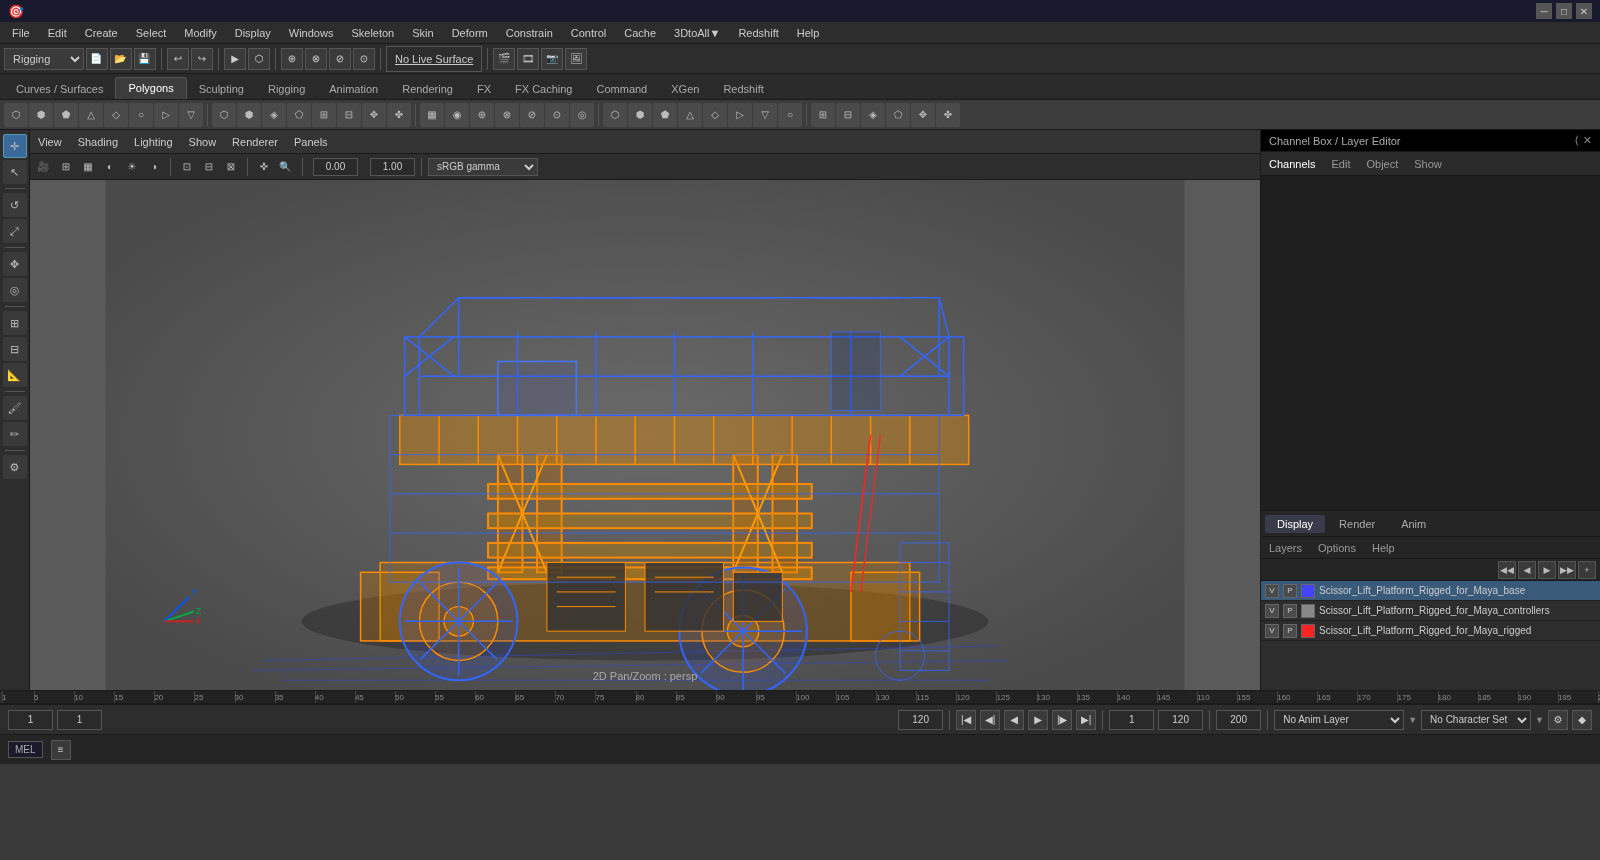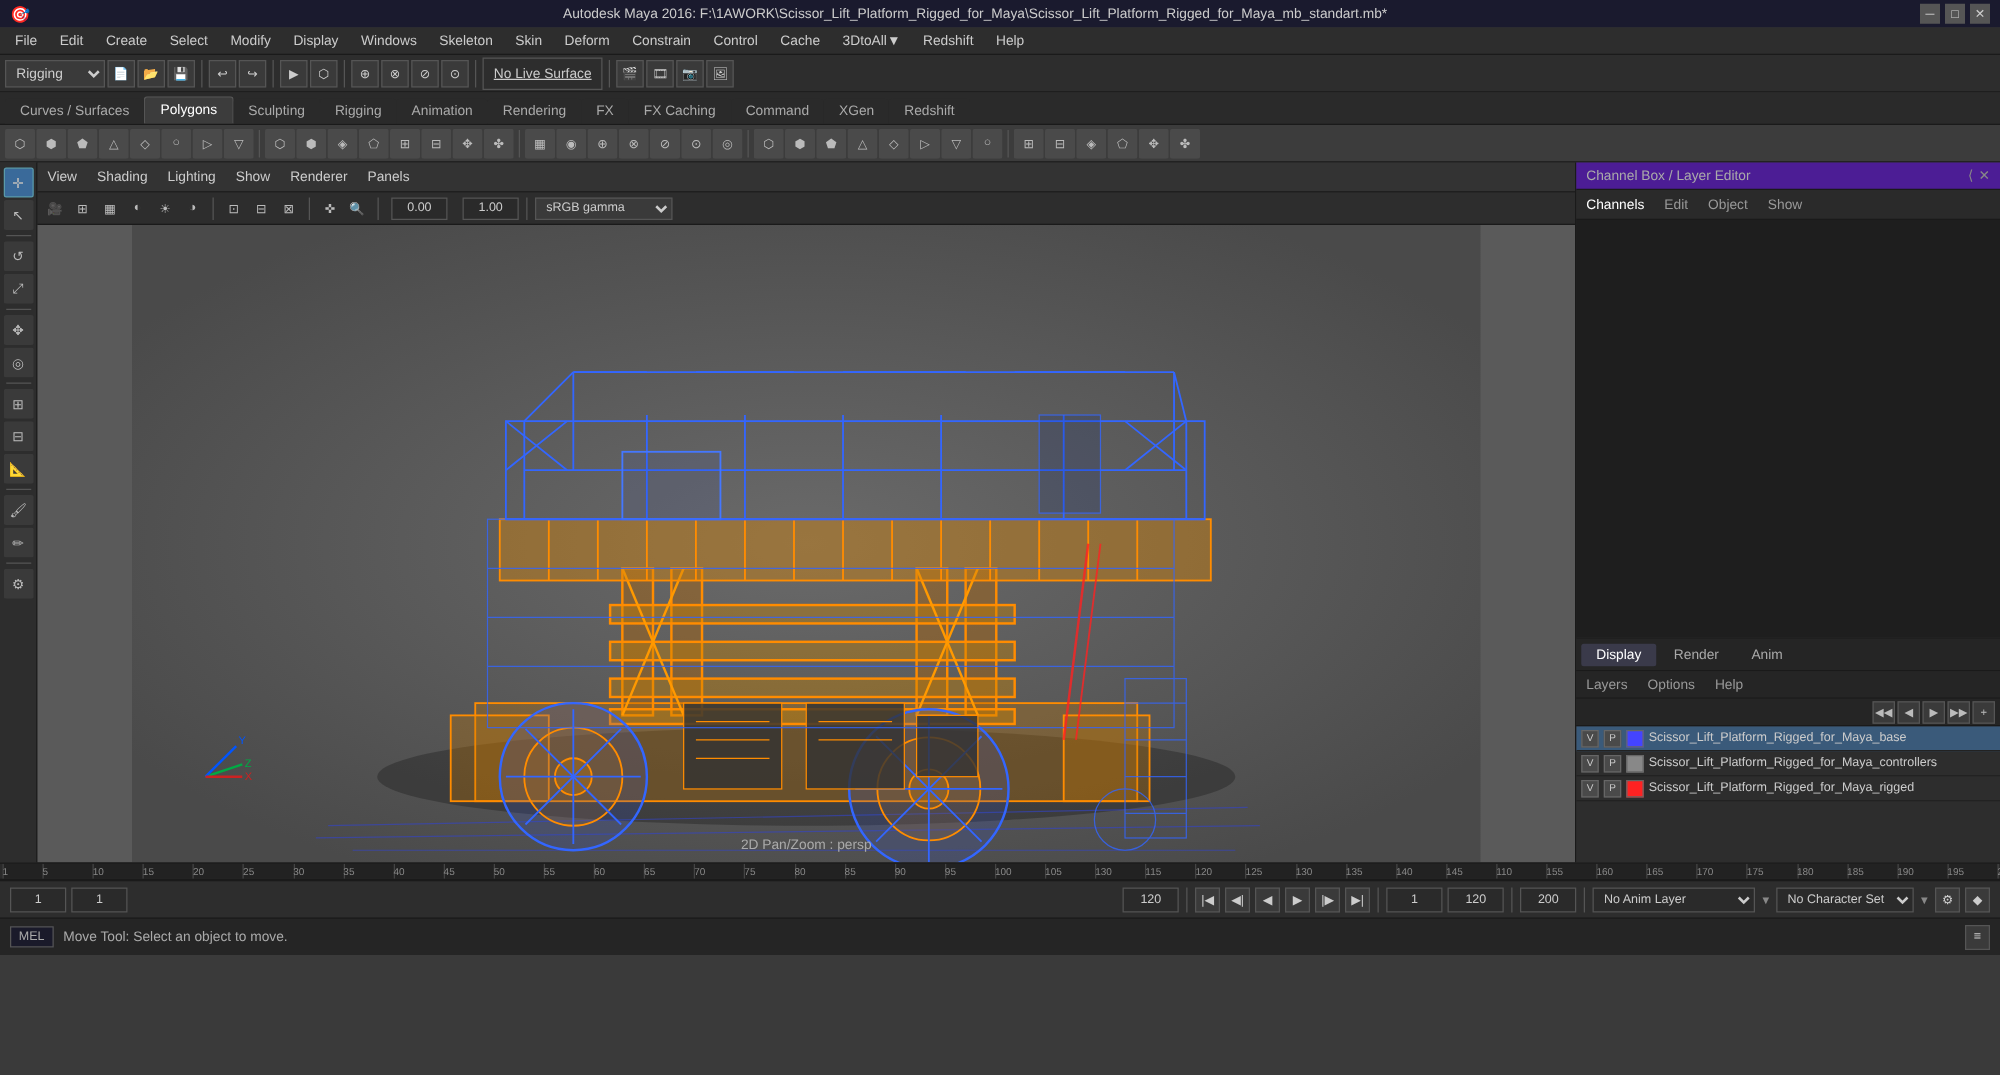"Autodesk Maya 2016:" span.title-text { html: <span>Autodesk Maya 2016: F:\1AWORK\Scissor_Lift_Platform_Rigged_for_Maya\Scissor_Lift_Platform_Rigged_for_Maya_mb_standart.mb*</span> -> none }
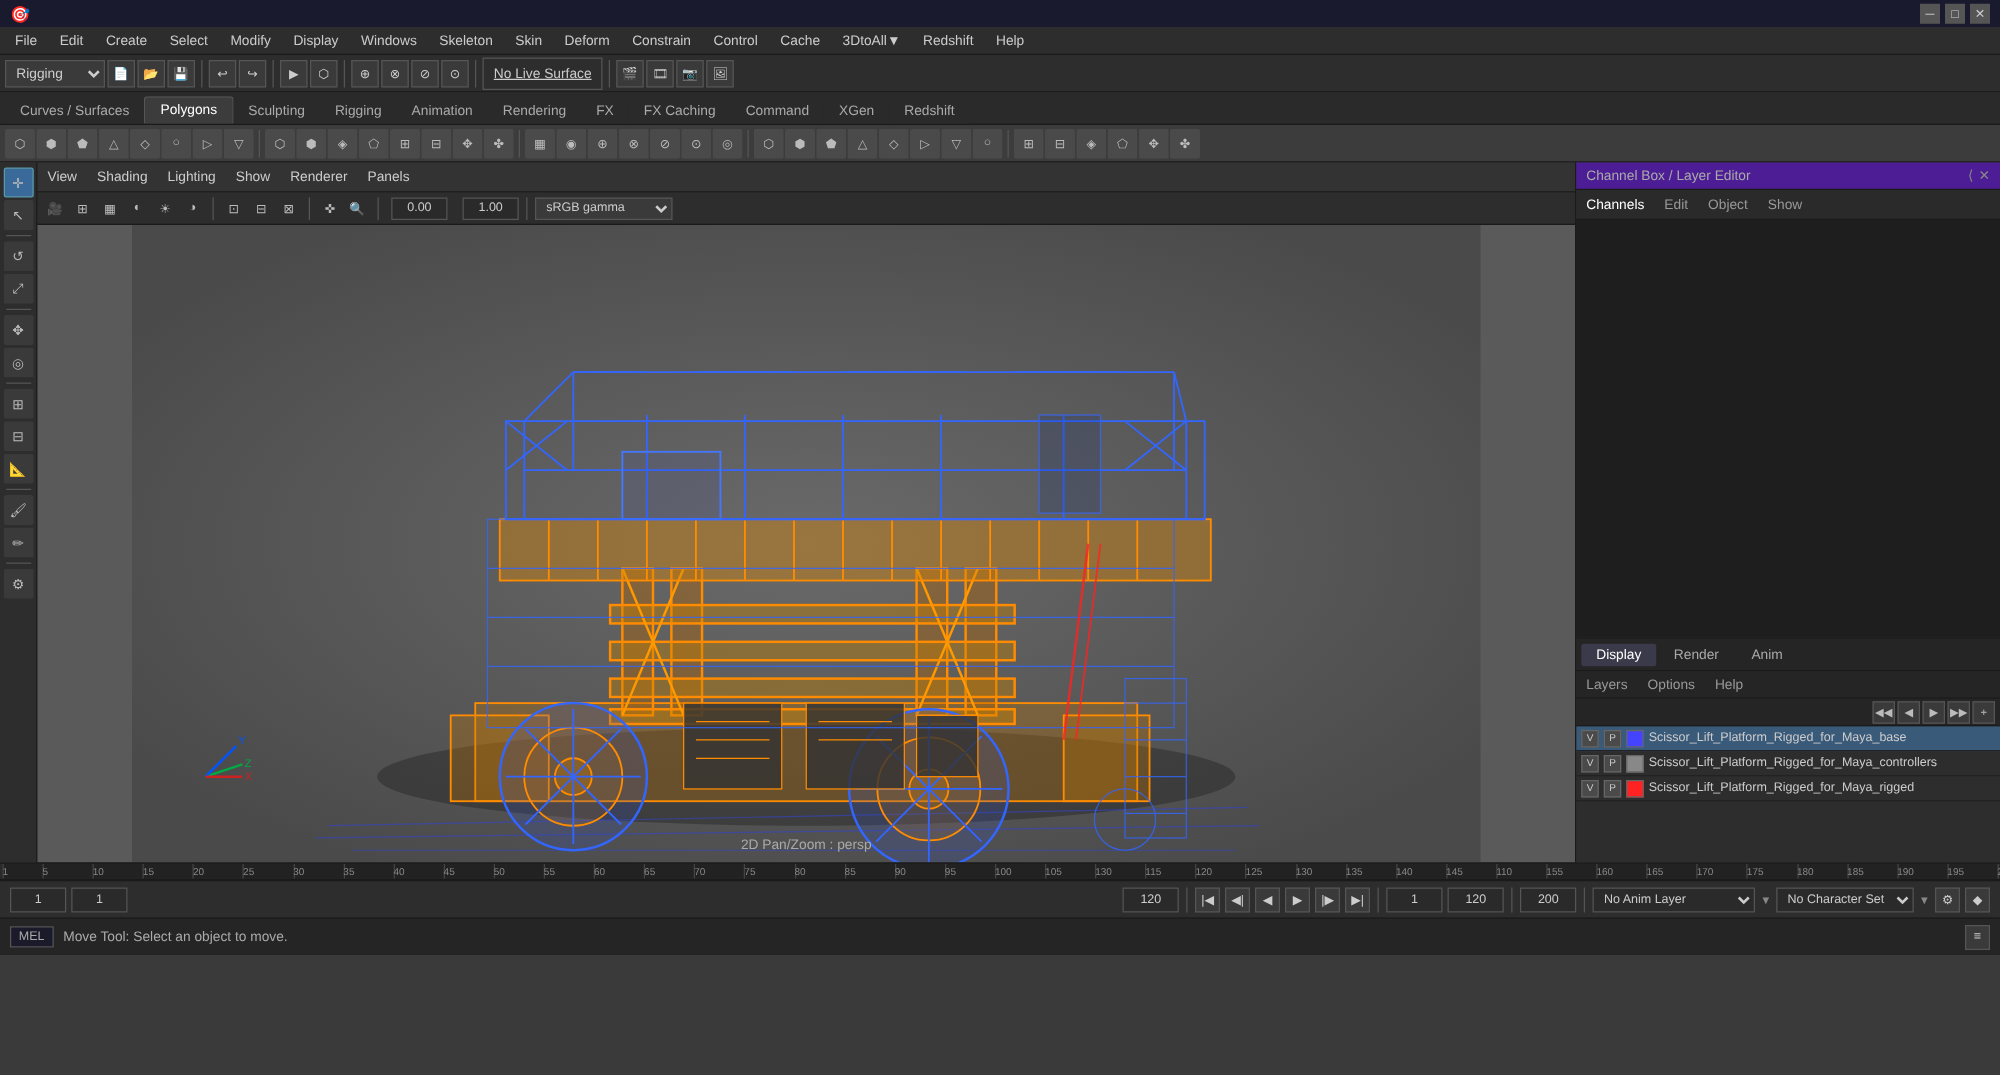"Channel Box / Layer Editor" #channel-box-header { background: #4c1d95 -> #000000 }
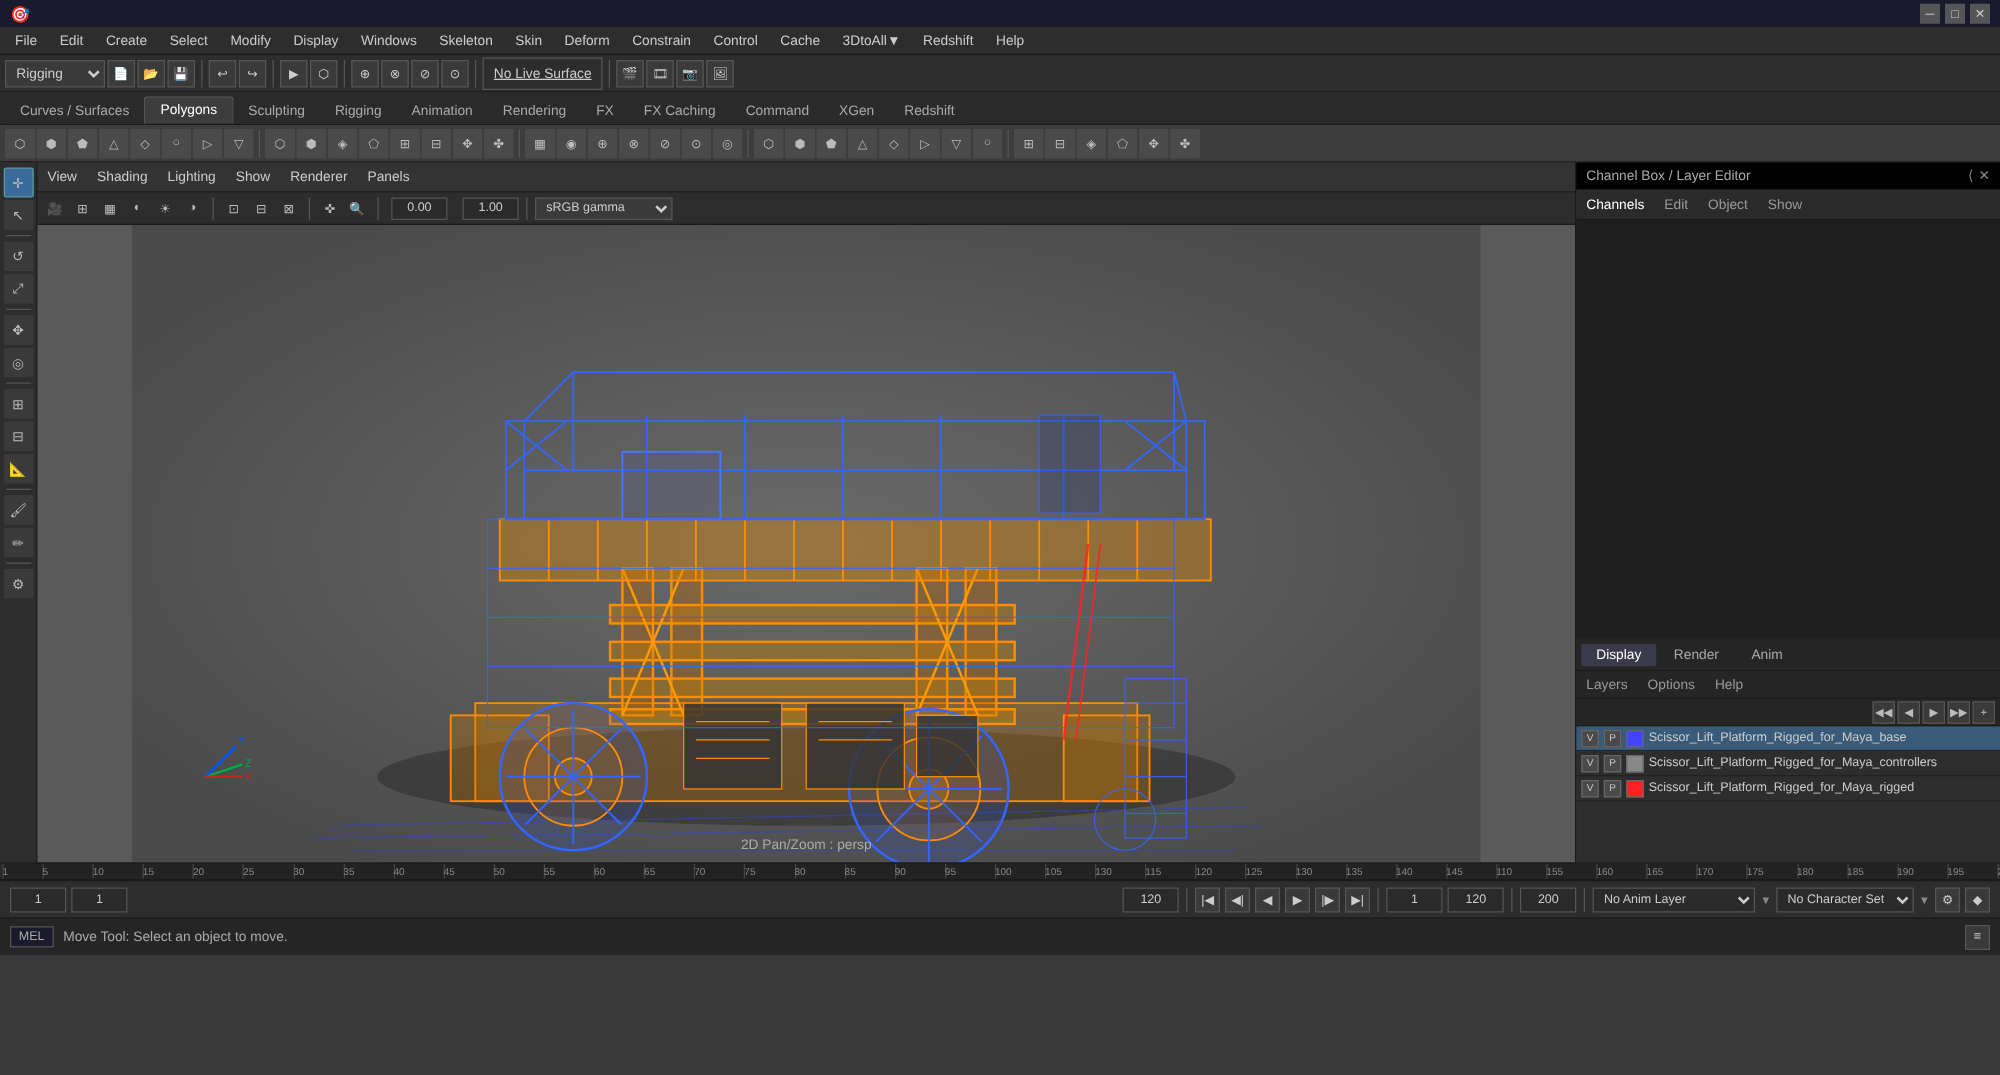"Move Tool: Select an object" span.status-text { html: <span>Move Tool: Select an object to move.</span> -> none }
